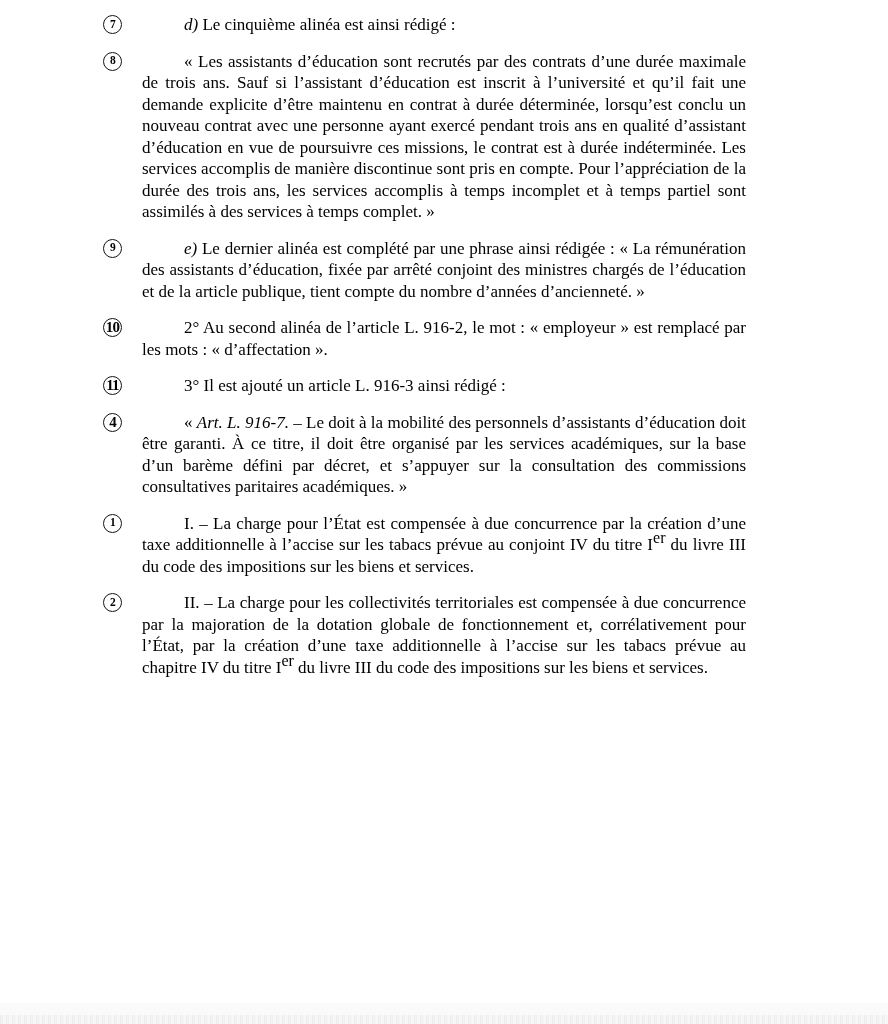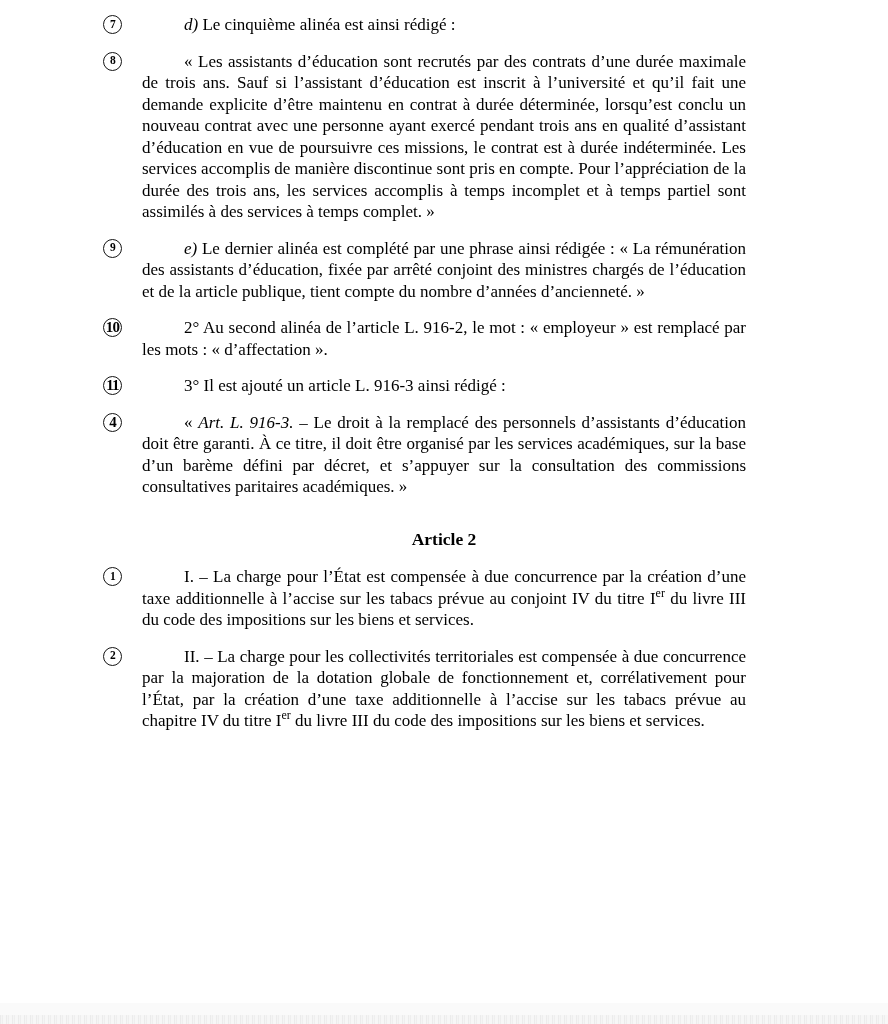"Art. L. 916-3." span.it { text: 916-3 -> 916-7 }
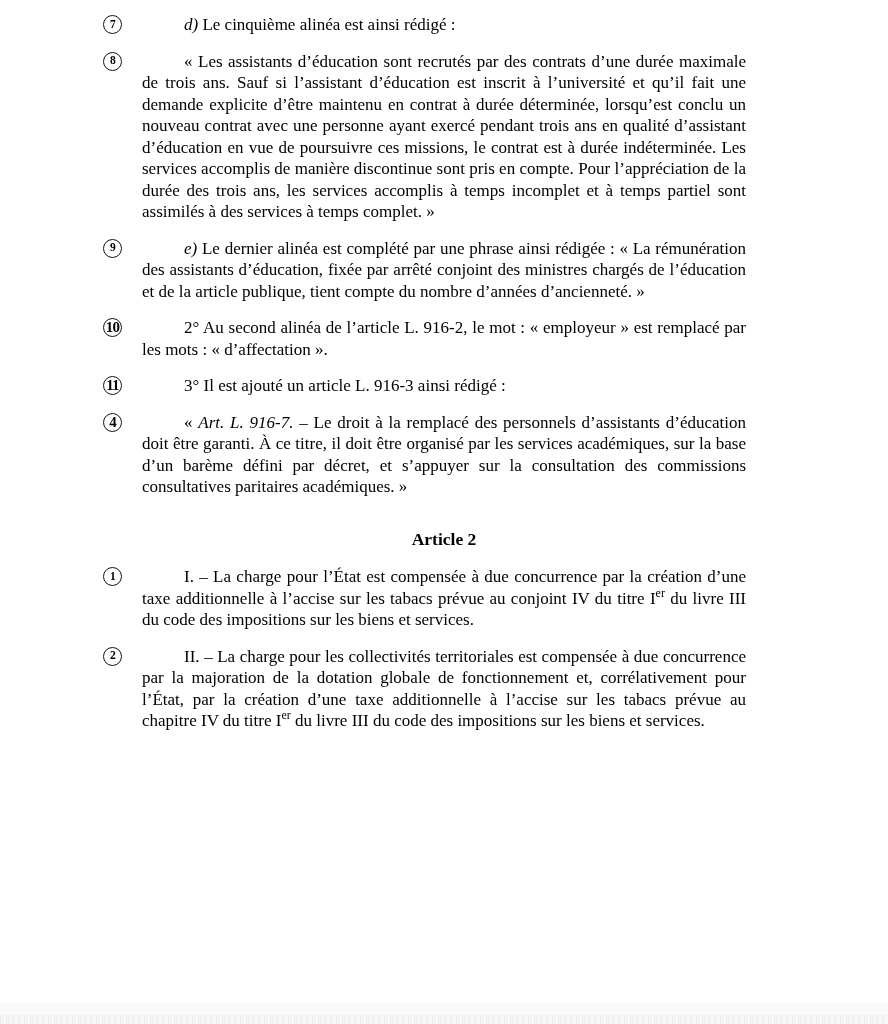"– Le droit à la" span { text: droit à la remplacé -> doit à la mobilité }
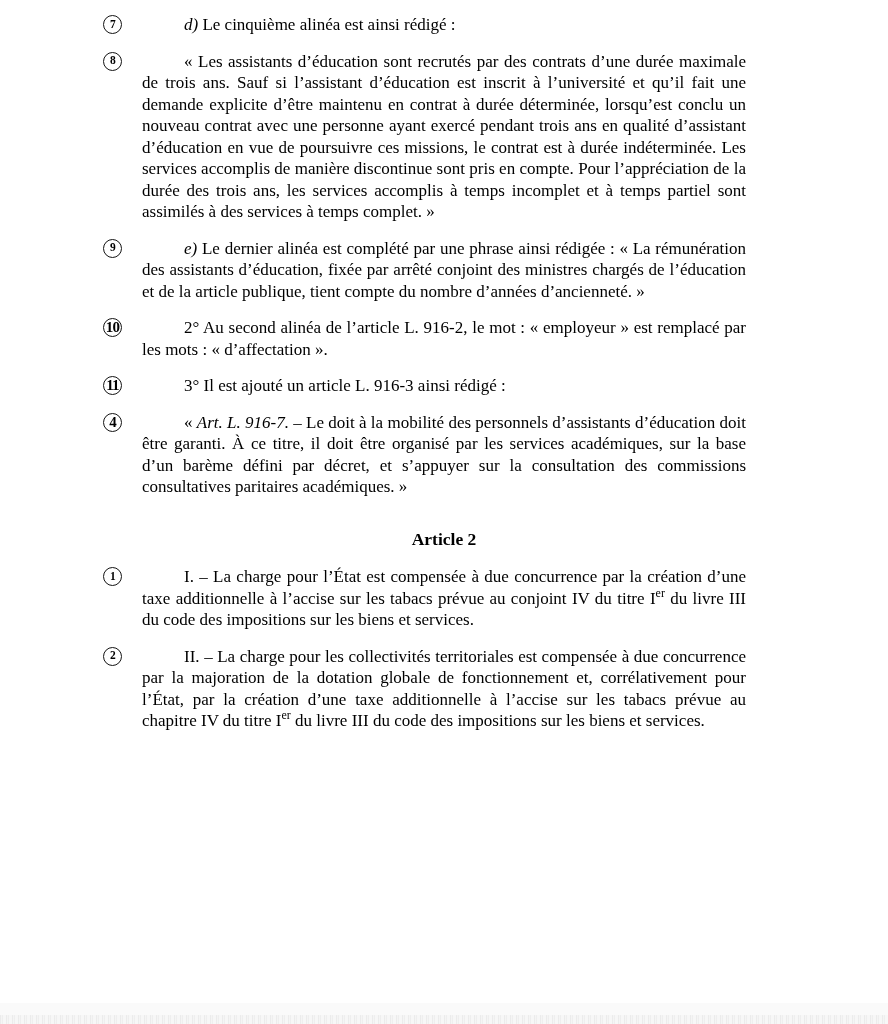"Article 2" h2.article-heading { html: <h2>Article 2</h2> -> none }
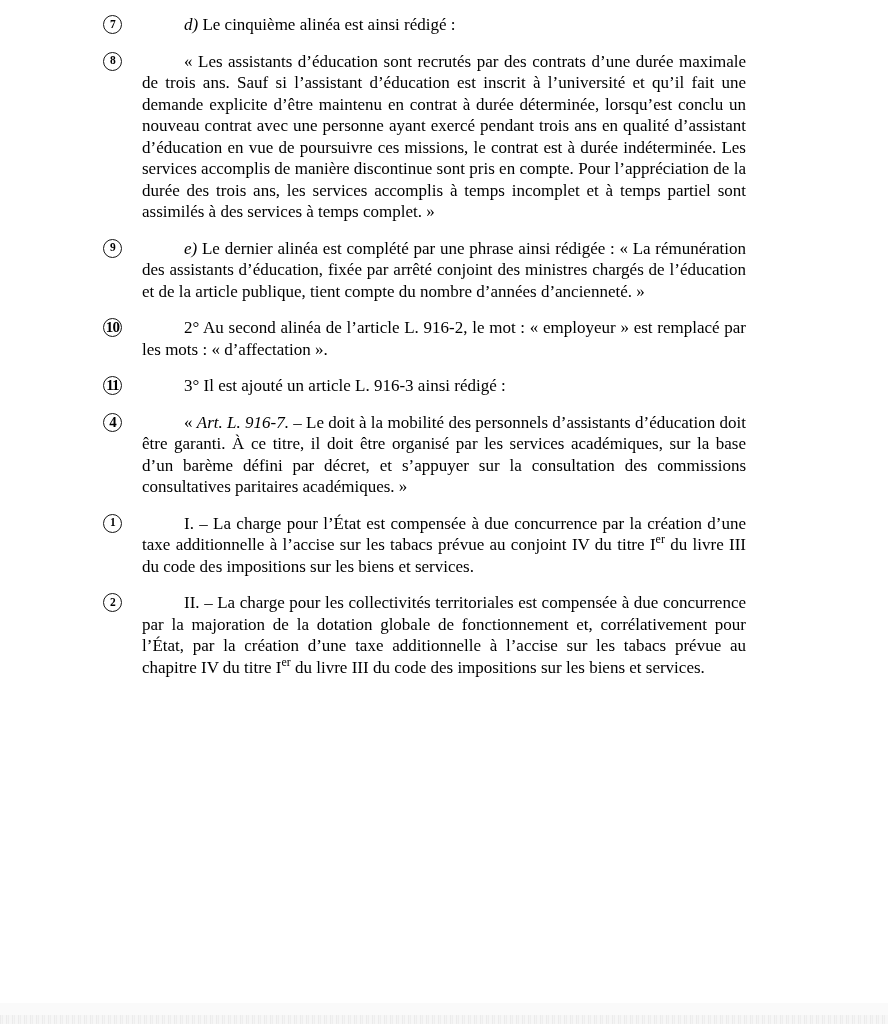"er" sup.ord { font-size: 12px -> 16px }
